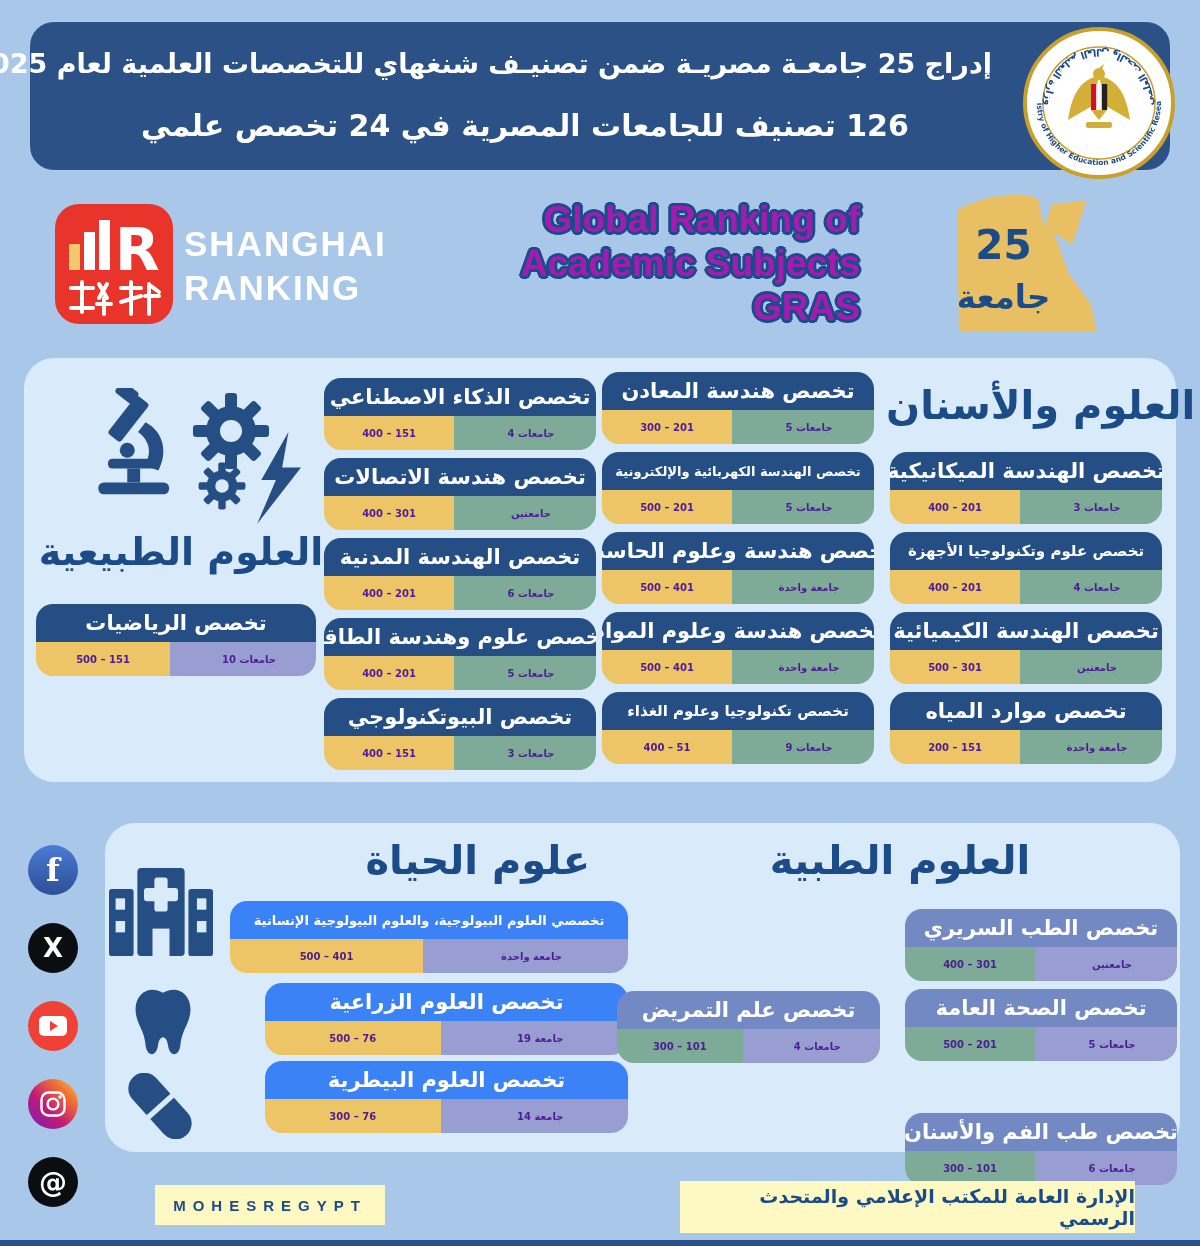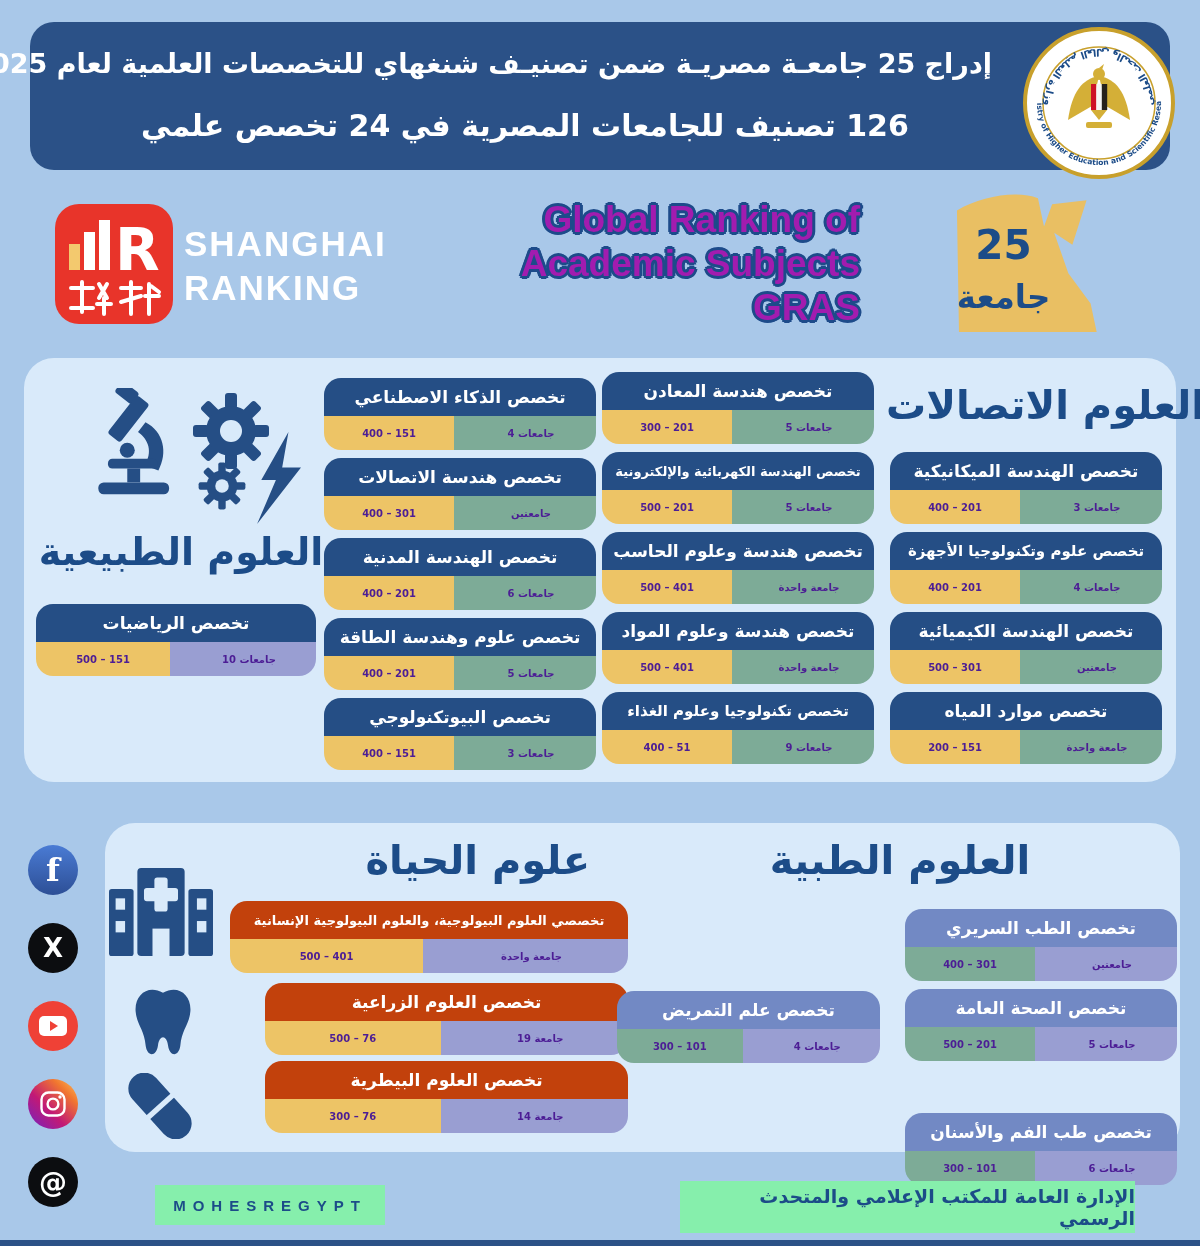"تخصص الذكاء الاصطناعي" .b-title { font-size: 17px -> 21px }
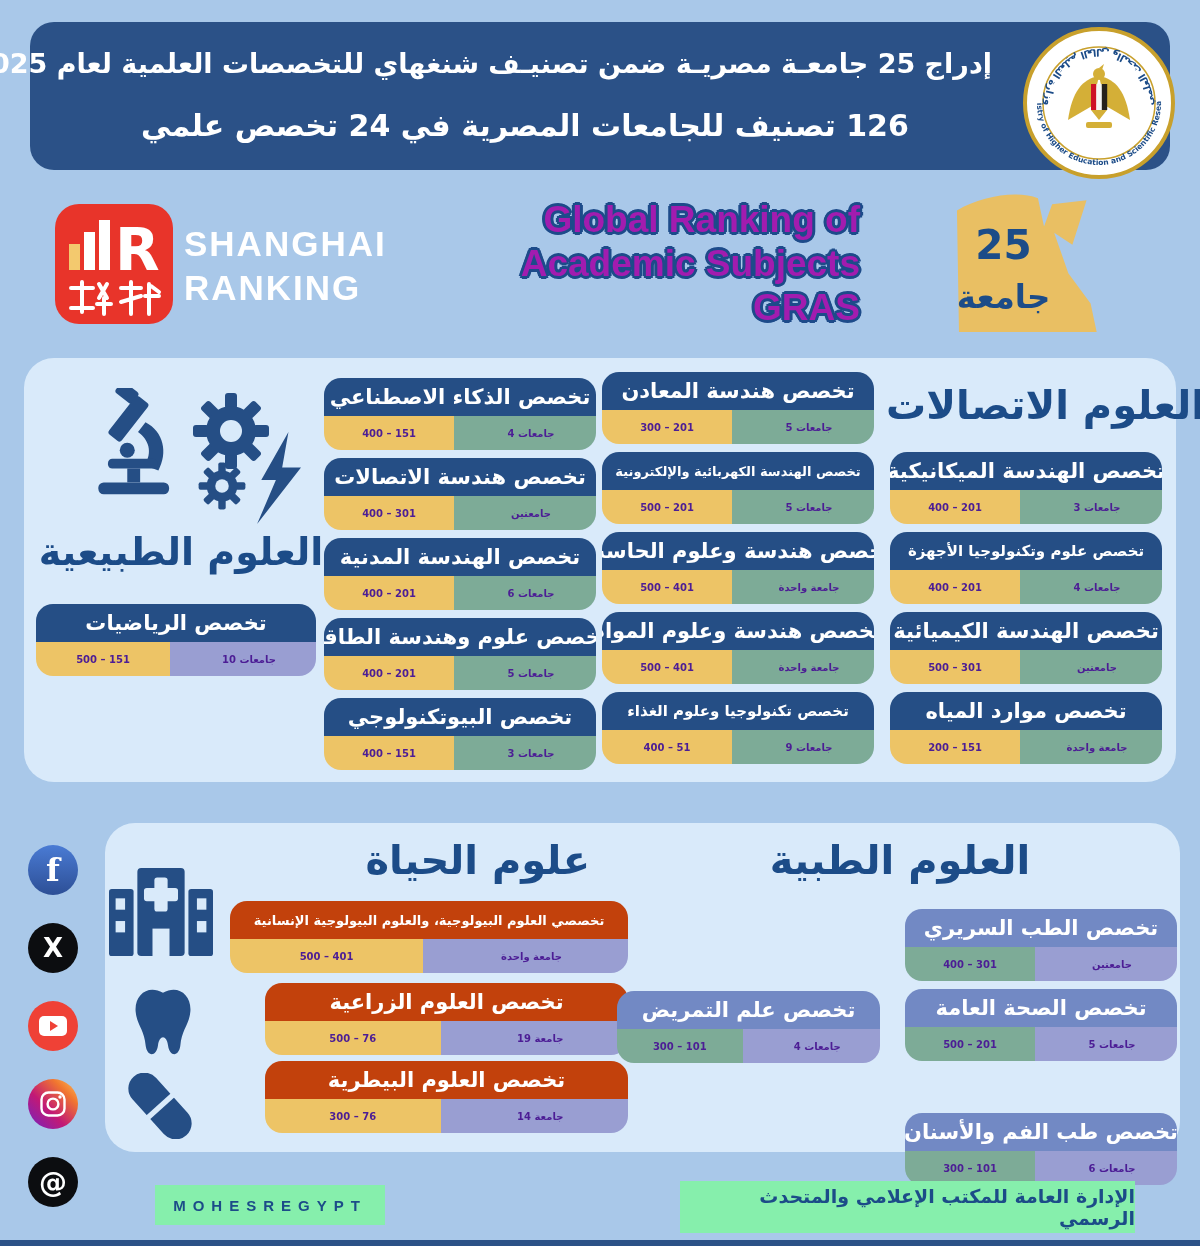"العلوم الاتصالات" div.sec-title { text: الاتصالات -> والأسنان }
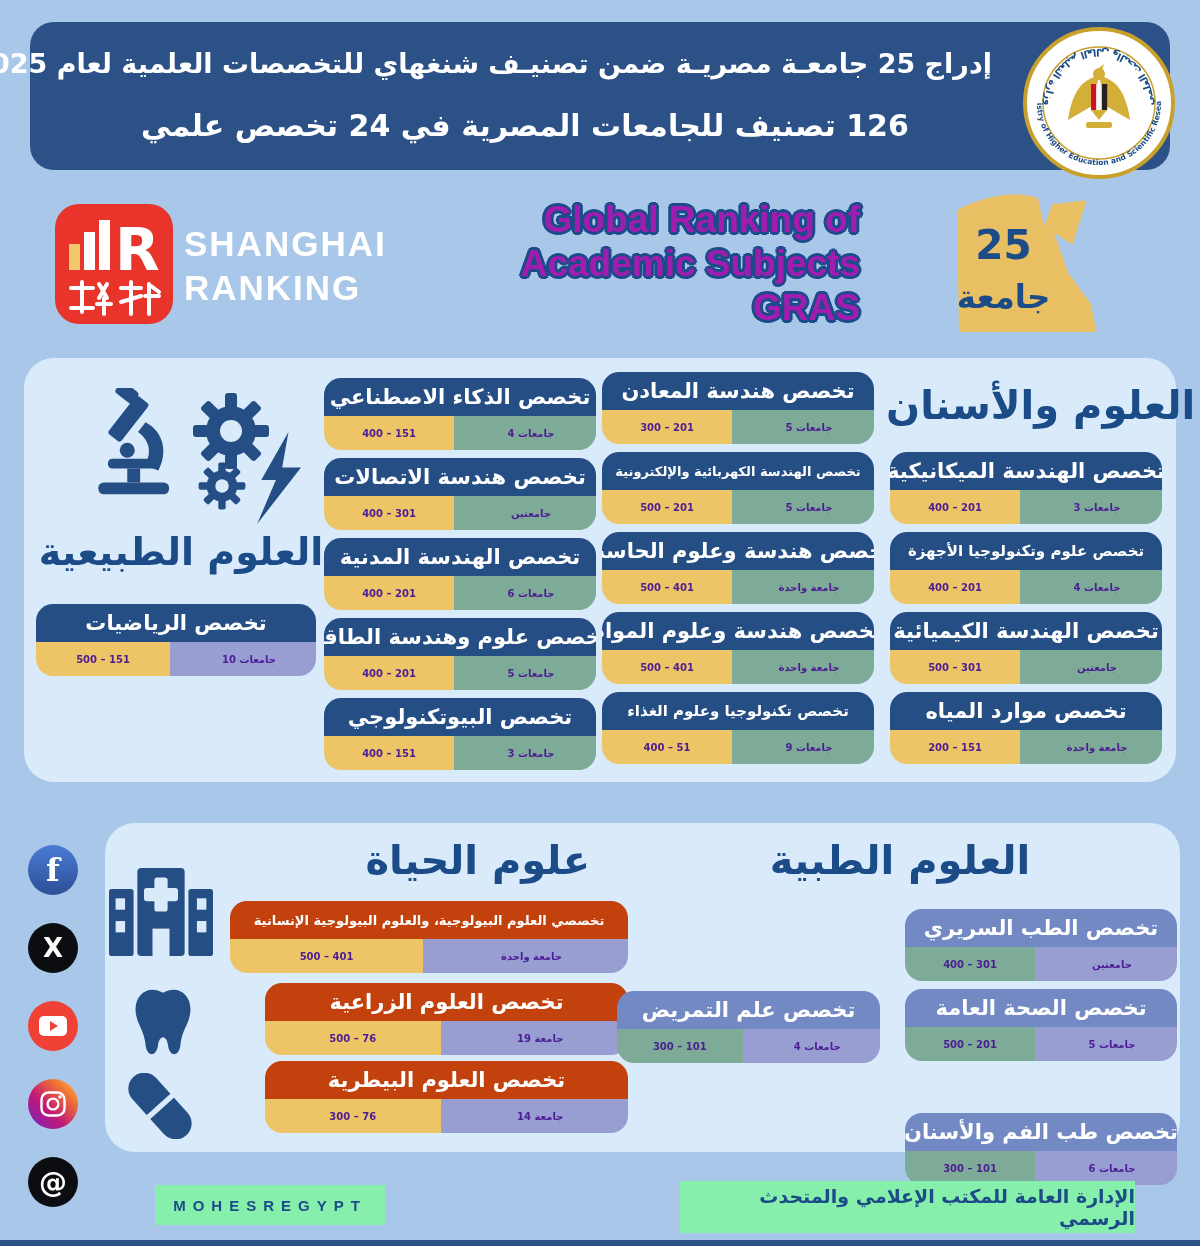"تخصصي العلوم البيولوجية، والعلوم" .v-life .b-title { background: #c2410c -> #3b82f6 }
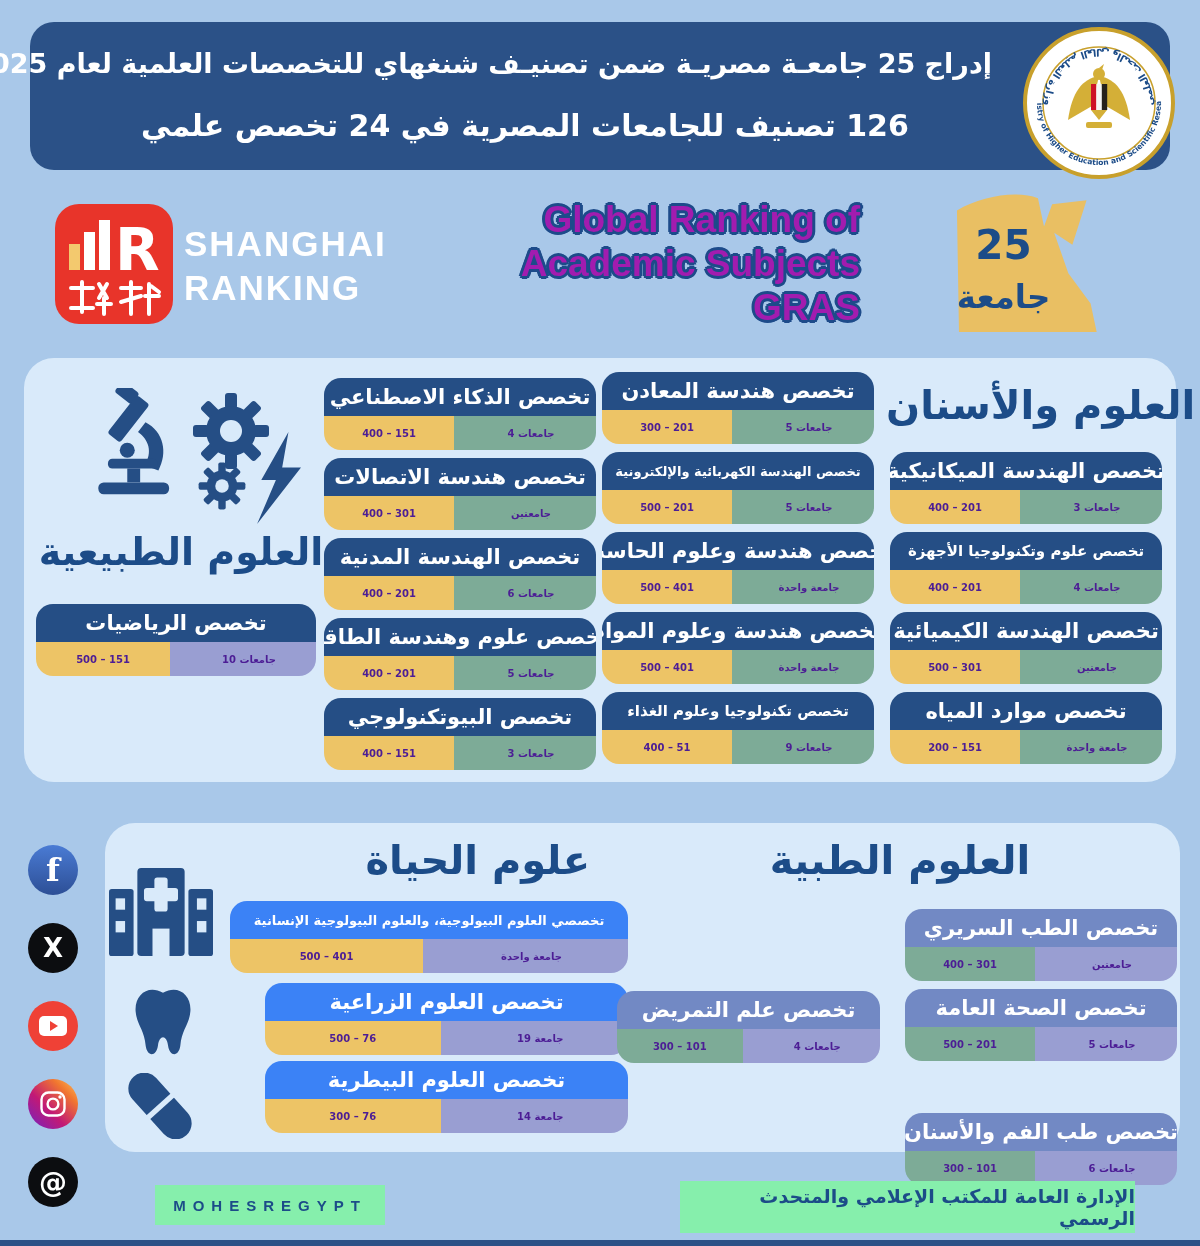"MOHESREGYPT" .f-box { background: #86efac -> #fef9c3 }
